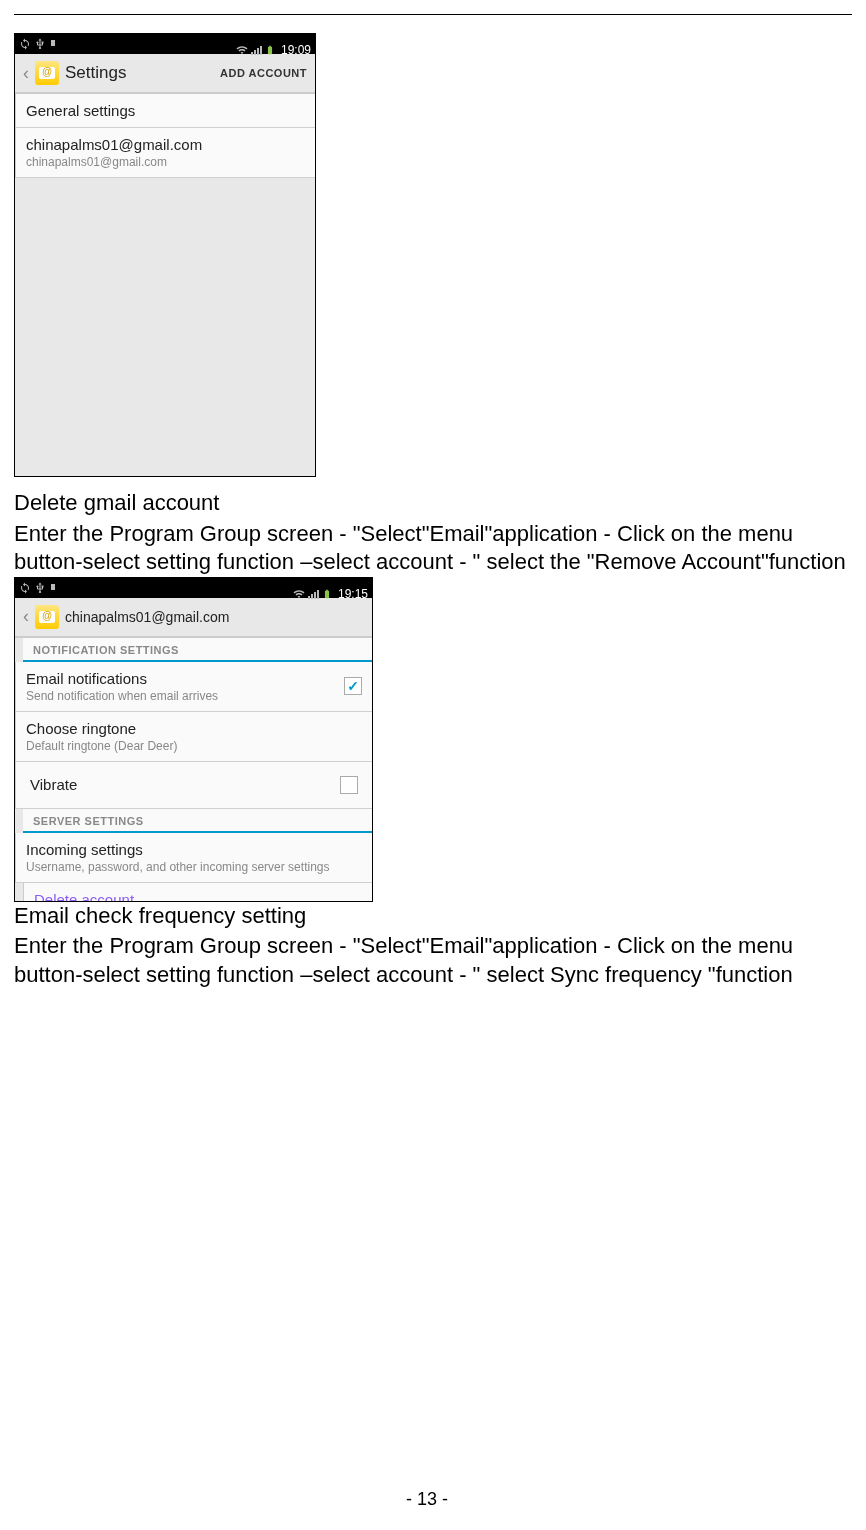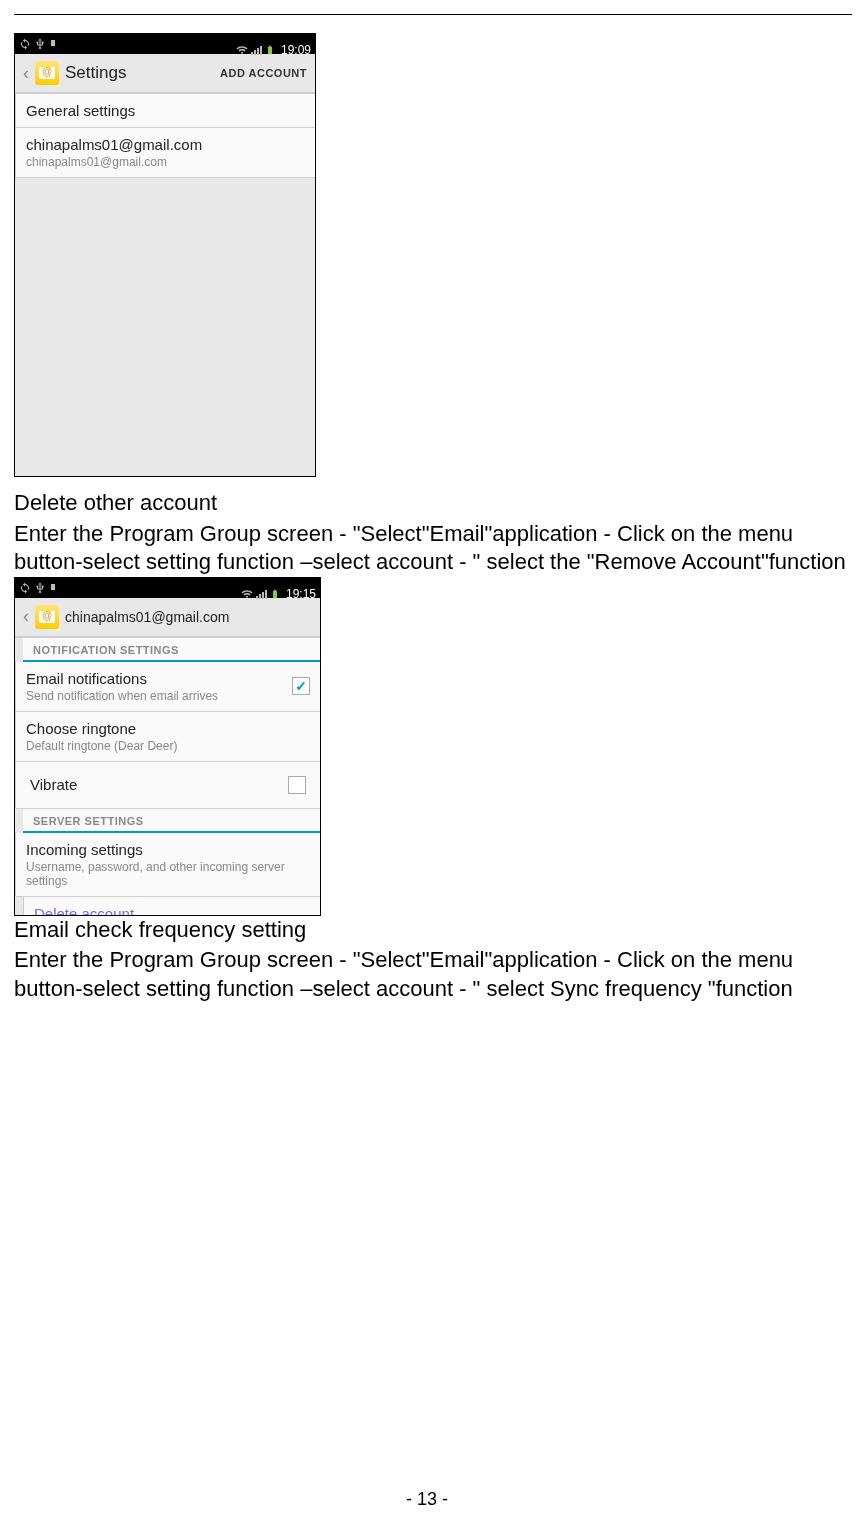"Delete other account" div.body-text { text: other -> gmail }
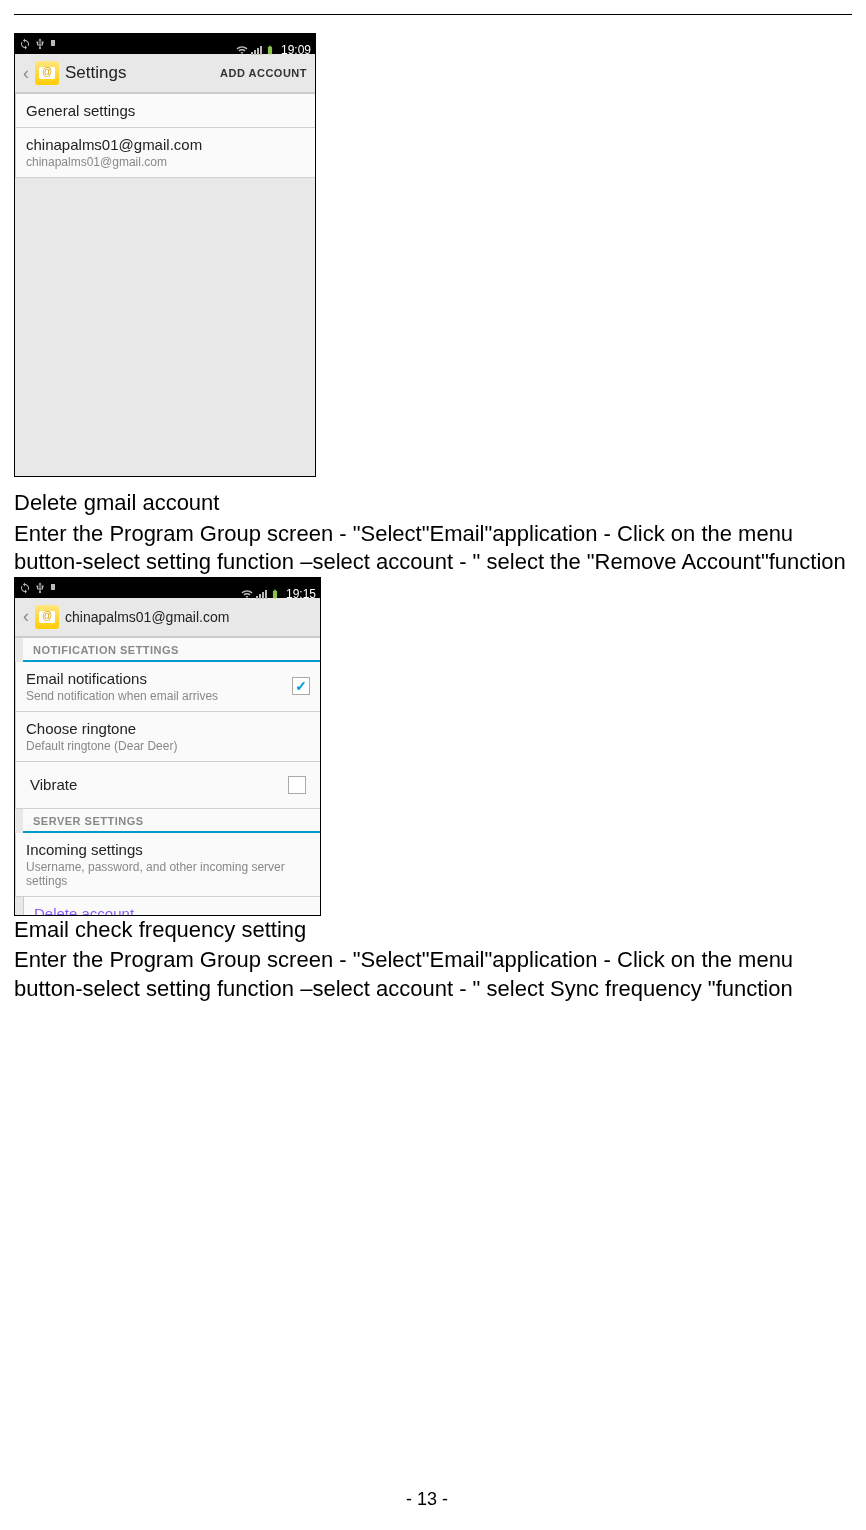"19:15" .phone-screenshot-2 { width: 307px -> 359px }
